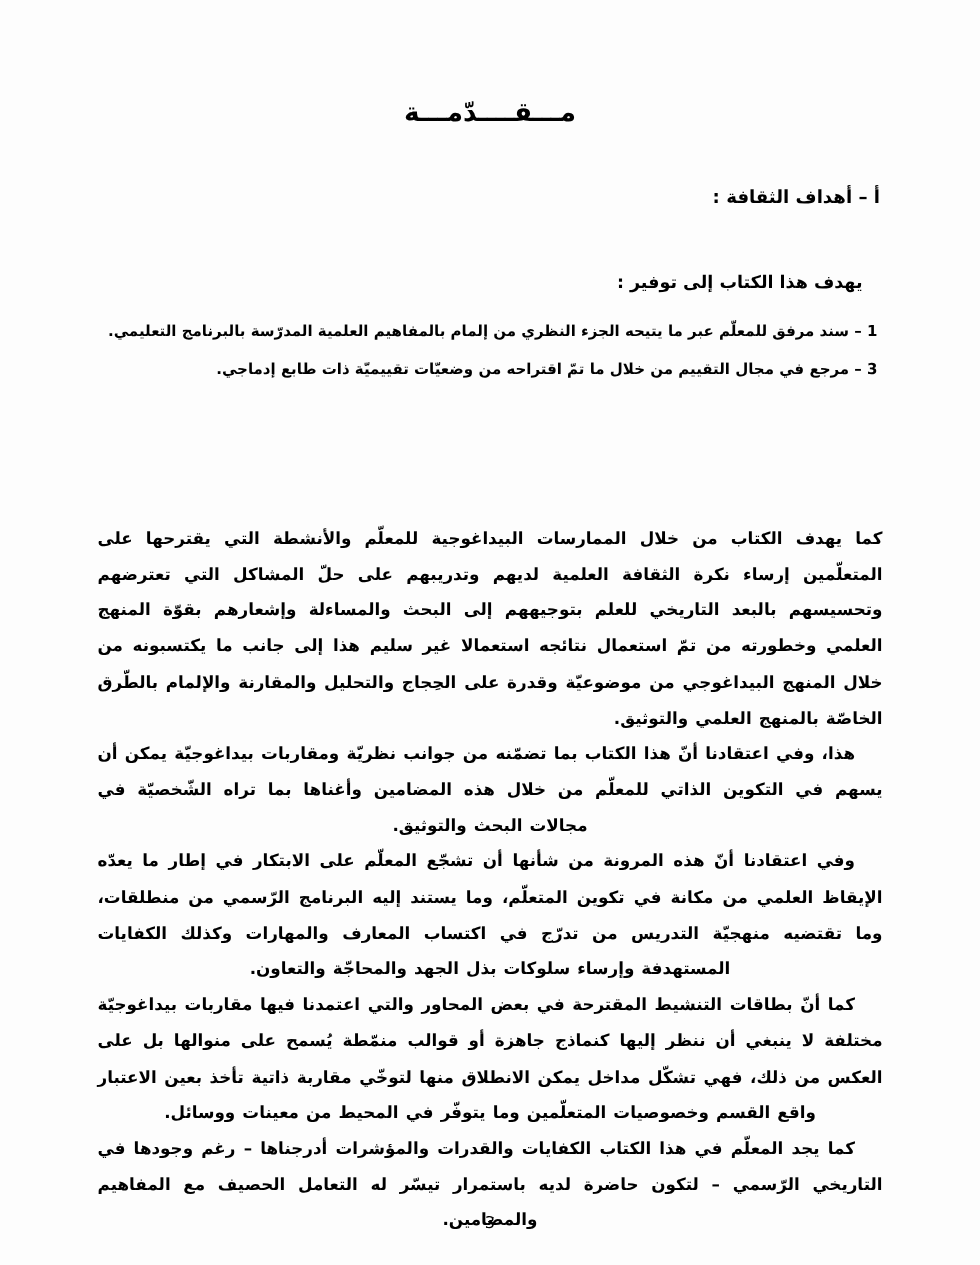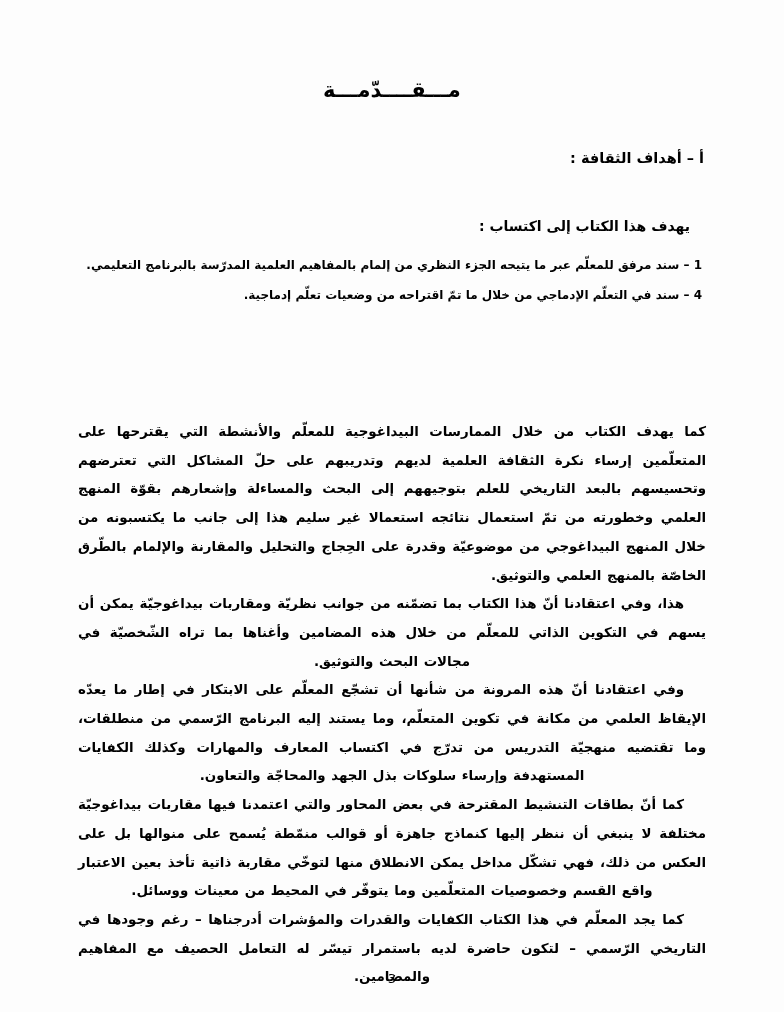"يهدف هذا الكتاب إلى اكتساب" div.intro-line { text: اكتساب -> توفير }
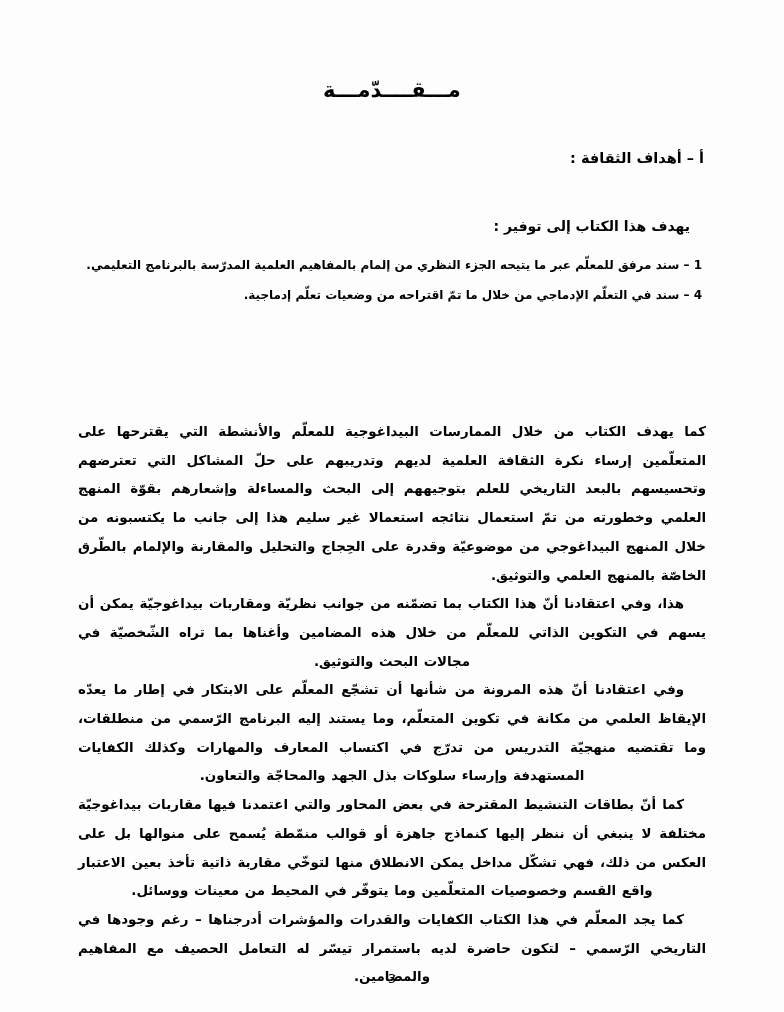"3 – مرجع في مجال" div.num-item { html: none -> <div> <span>3 –</span> <span>مرجع في مجال التقييم من خلال ما تمّ اقتراحه من وضعيّات تقييميّة ذات طابع إدماجي.</span> </div> }
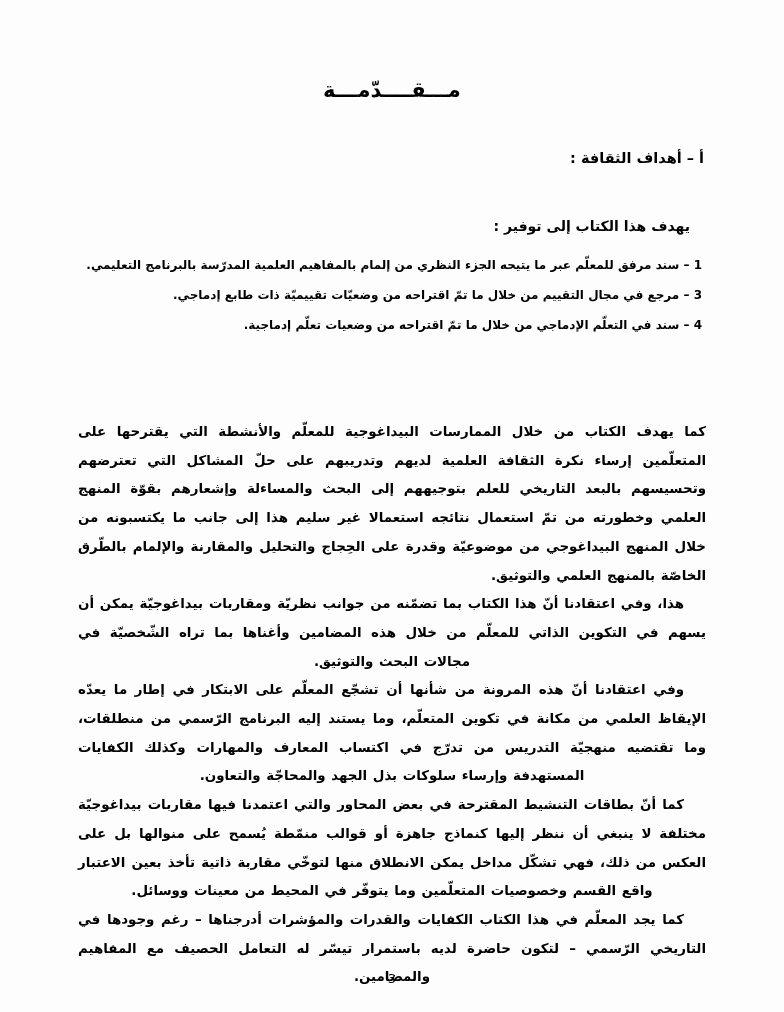"4 – سند في التعلّم" div.num-item { html: <div> <span>4 –</span> <span>سند في التعلّم الإدماجي من خلال ما تمّ اقتراحه من وضعيات تعلّم إدماجية.</span> </div> -> none }
